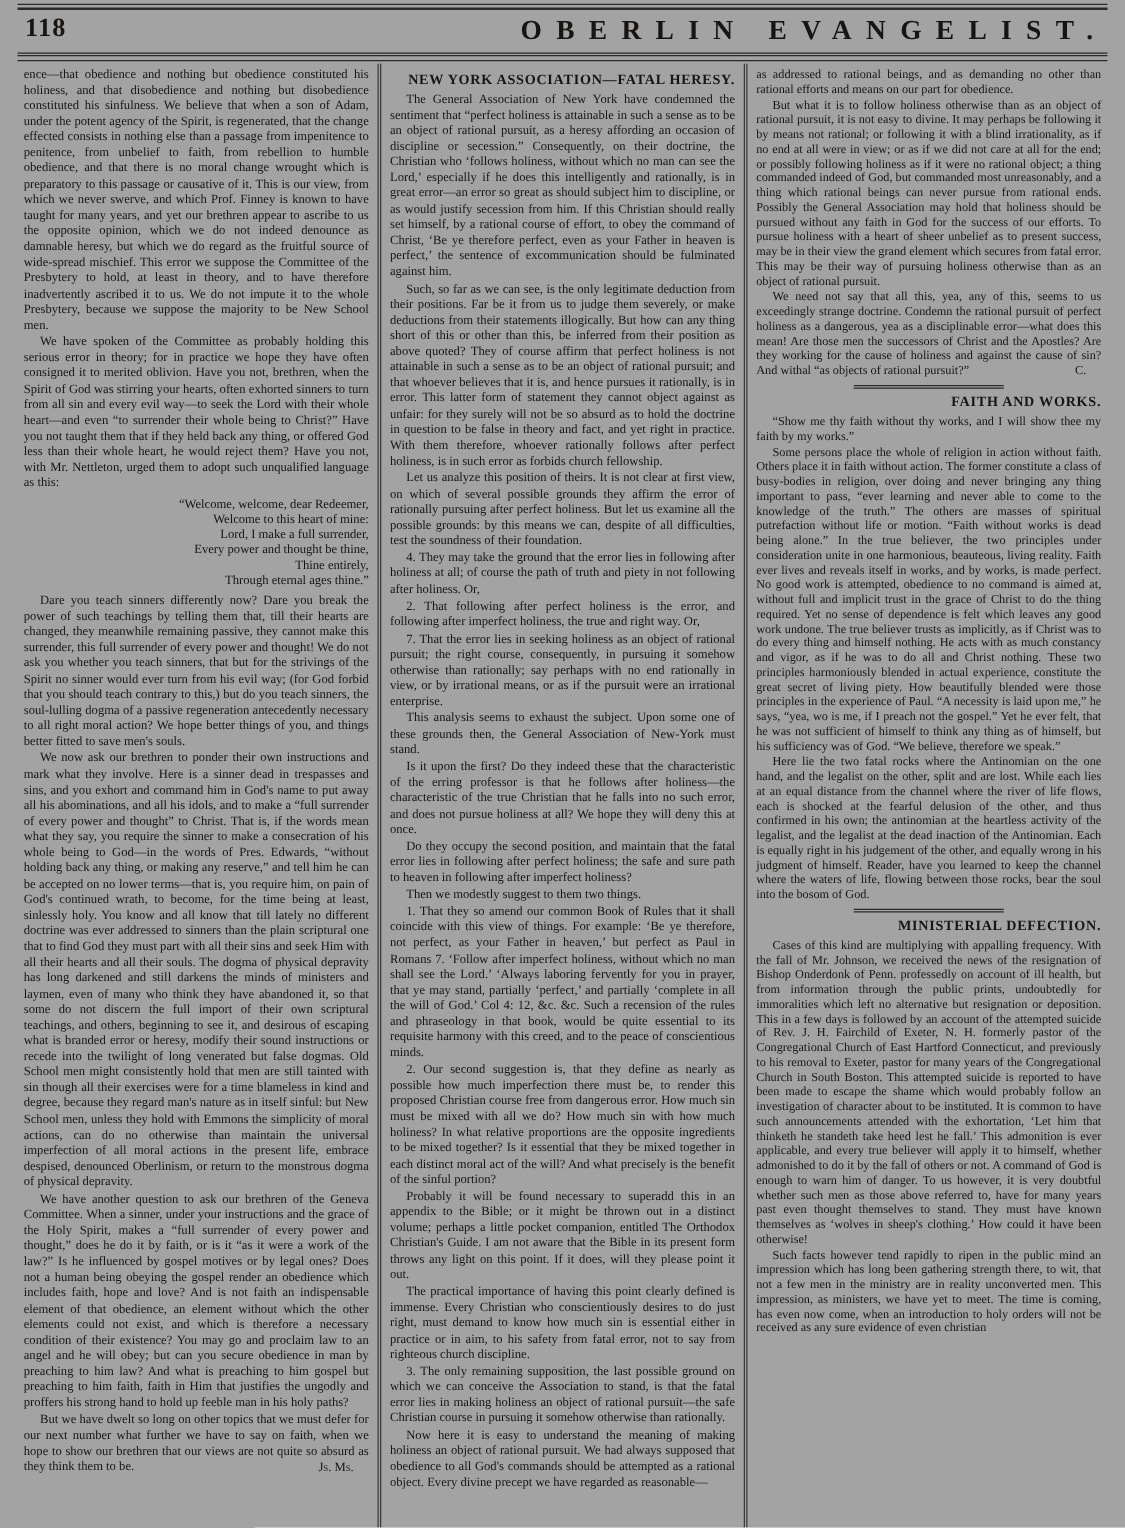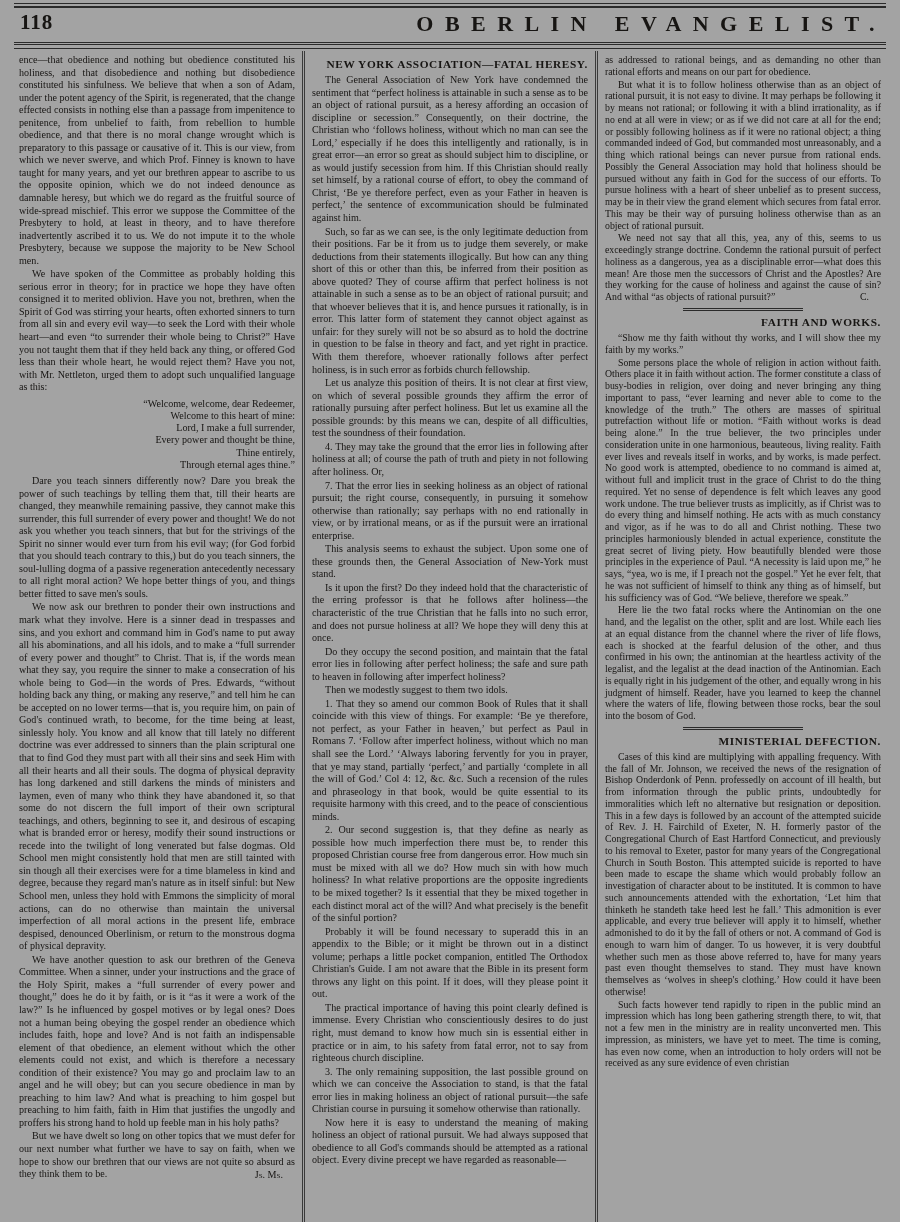"2. That following after perfect" p { html: none -> <p>2. That following after perfect holiness is the error, and following after imperfect holiness, the true and right way. Or,</p> }
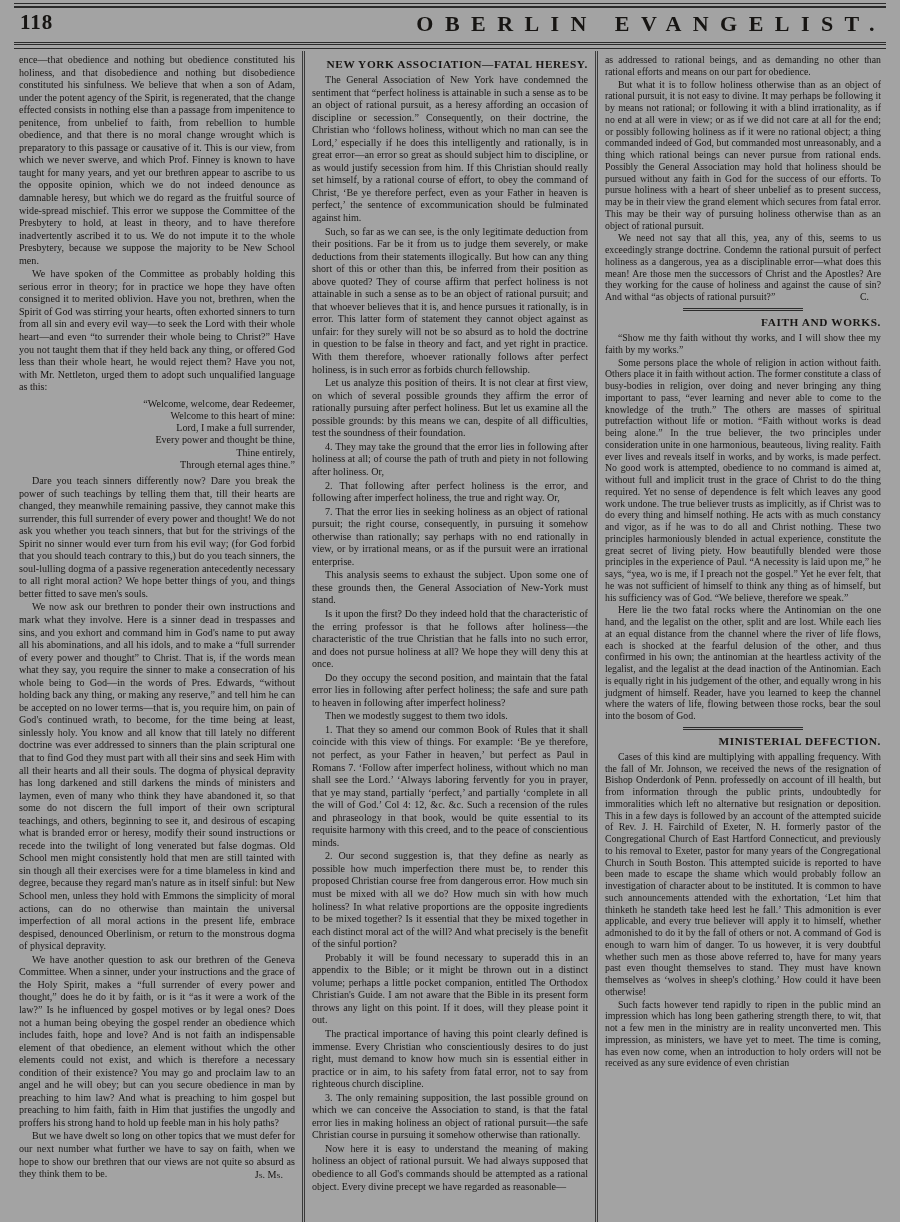"Is it upon the first?" p { text: hold -> these }
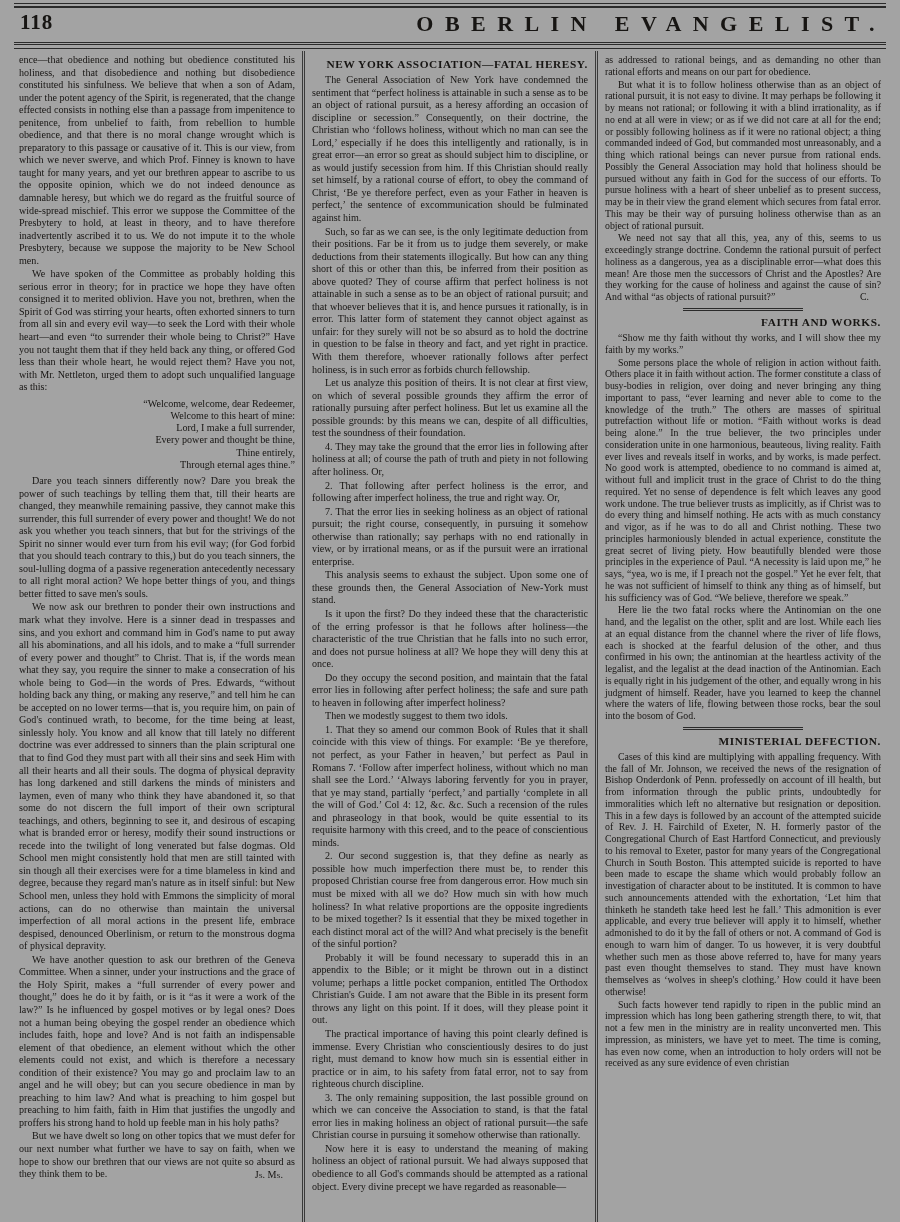"Then we modestly suggest to" p { text: idols -> things }
